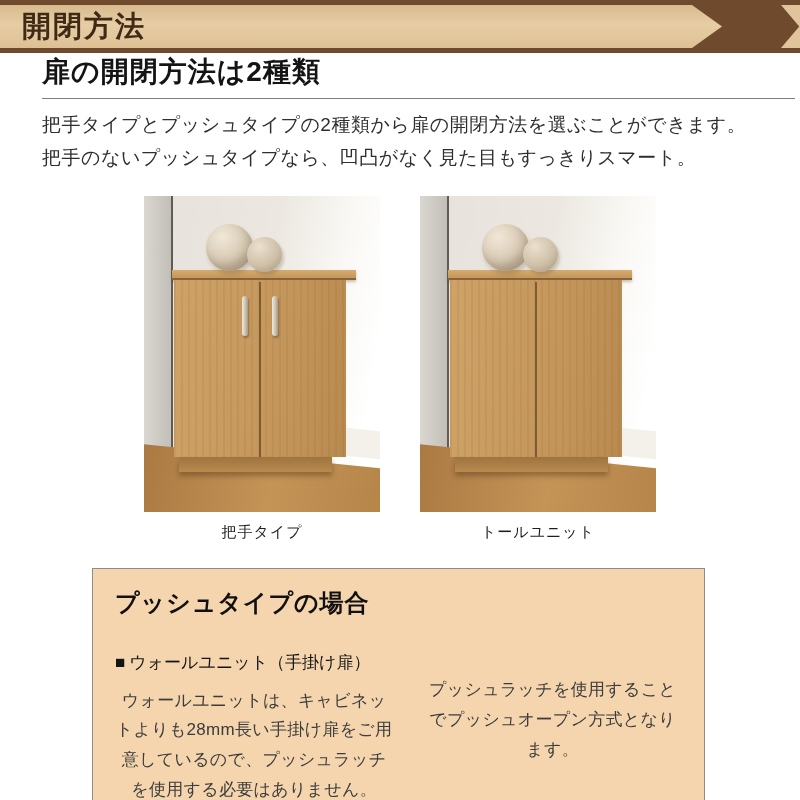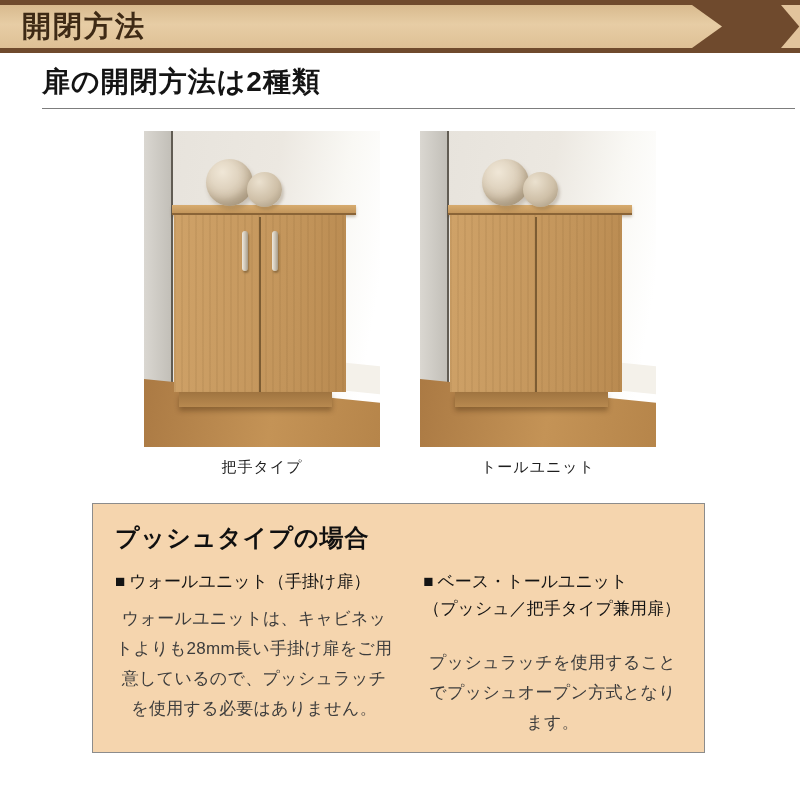"扉の開閉方法は2種類" .page-title { margin-top: 10px -> none }
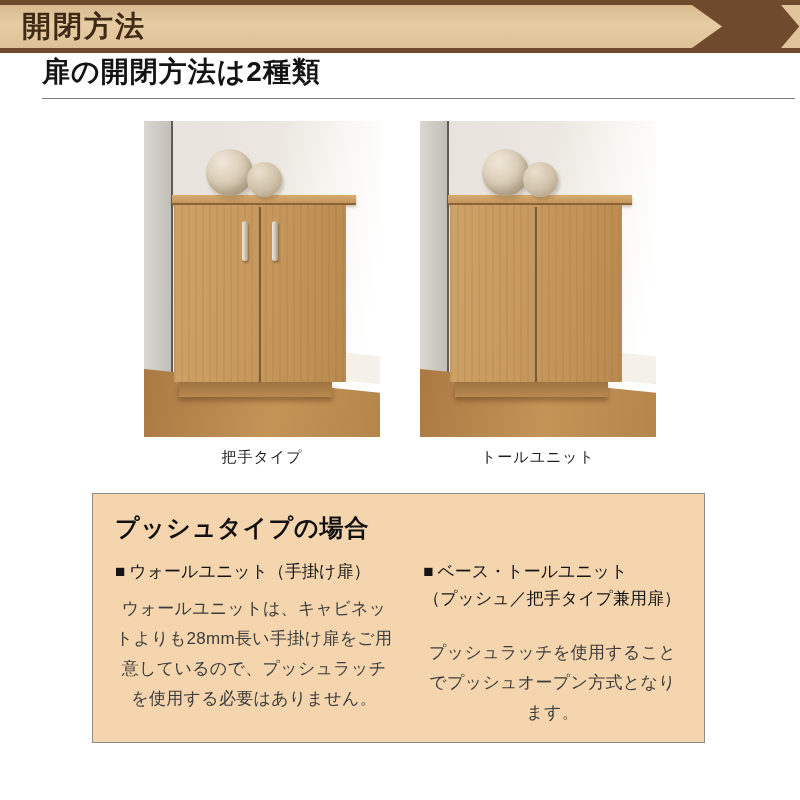"把手タイプとプッシュタイプの2種類から扉の開閉方法を選ぶことができます。" div.intro { html: none -> <div> <p>把手タイプとプッシュタイプの2種類から扉の開閉方法を選ぶことができます。</p> <p>把手のないプッシュタイプなら、凹凸がなく見た目もすっきりスマート。</p> </div> }
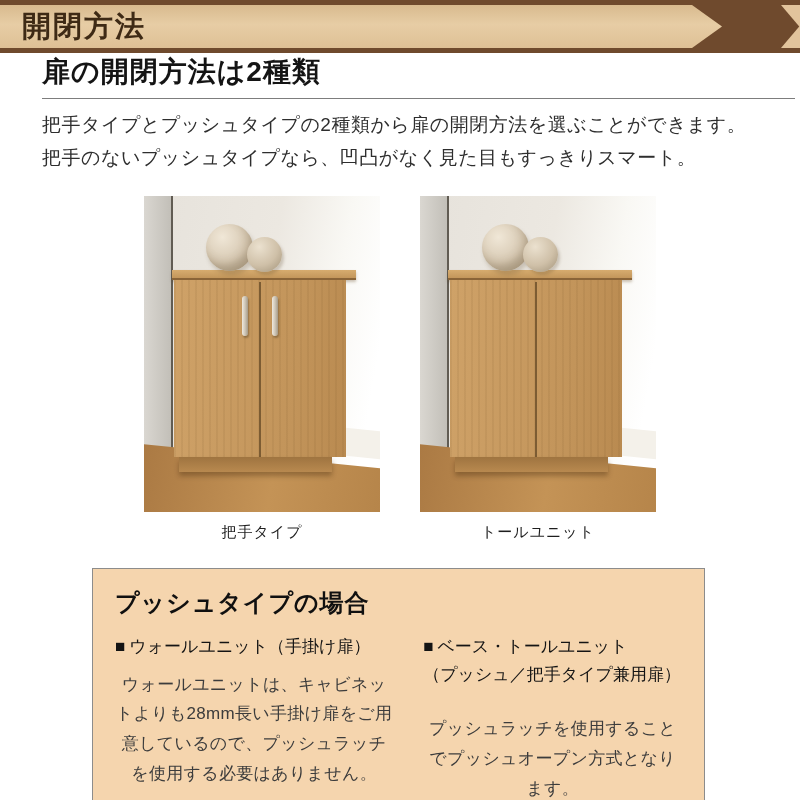"プッシュタイプの場合" .info-title { margin-bottom: 14px -> 30px }
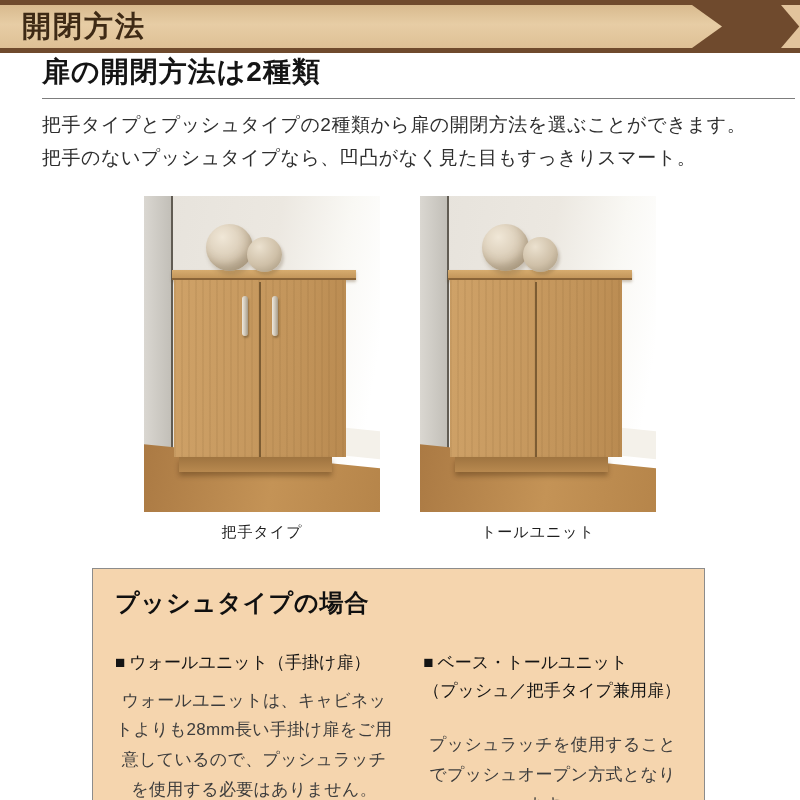"■ ベース・トールユニット" div.col-heading { html: <div> <span>■</span><span>ベース・トールユニット</span> <br> <span>（プッシュ／把手タイプ兼用扉）</span> </div> -> none }
